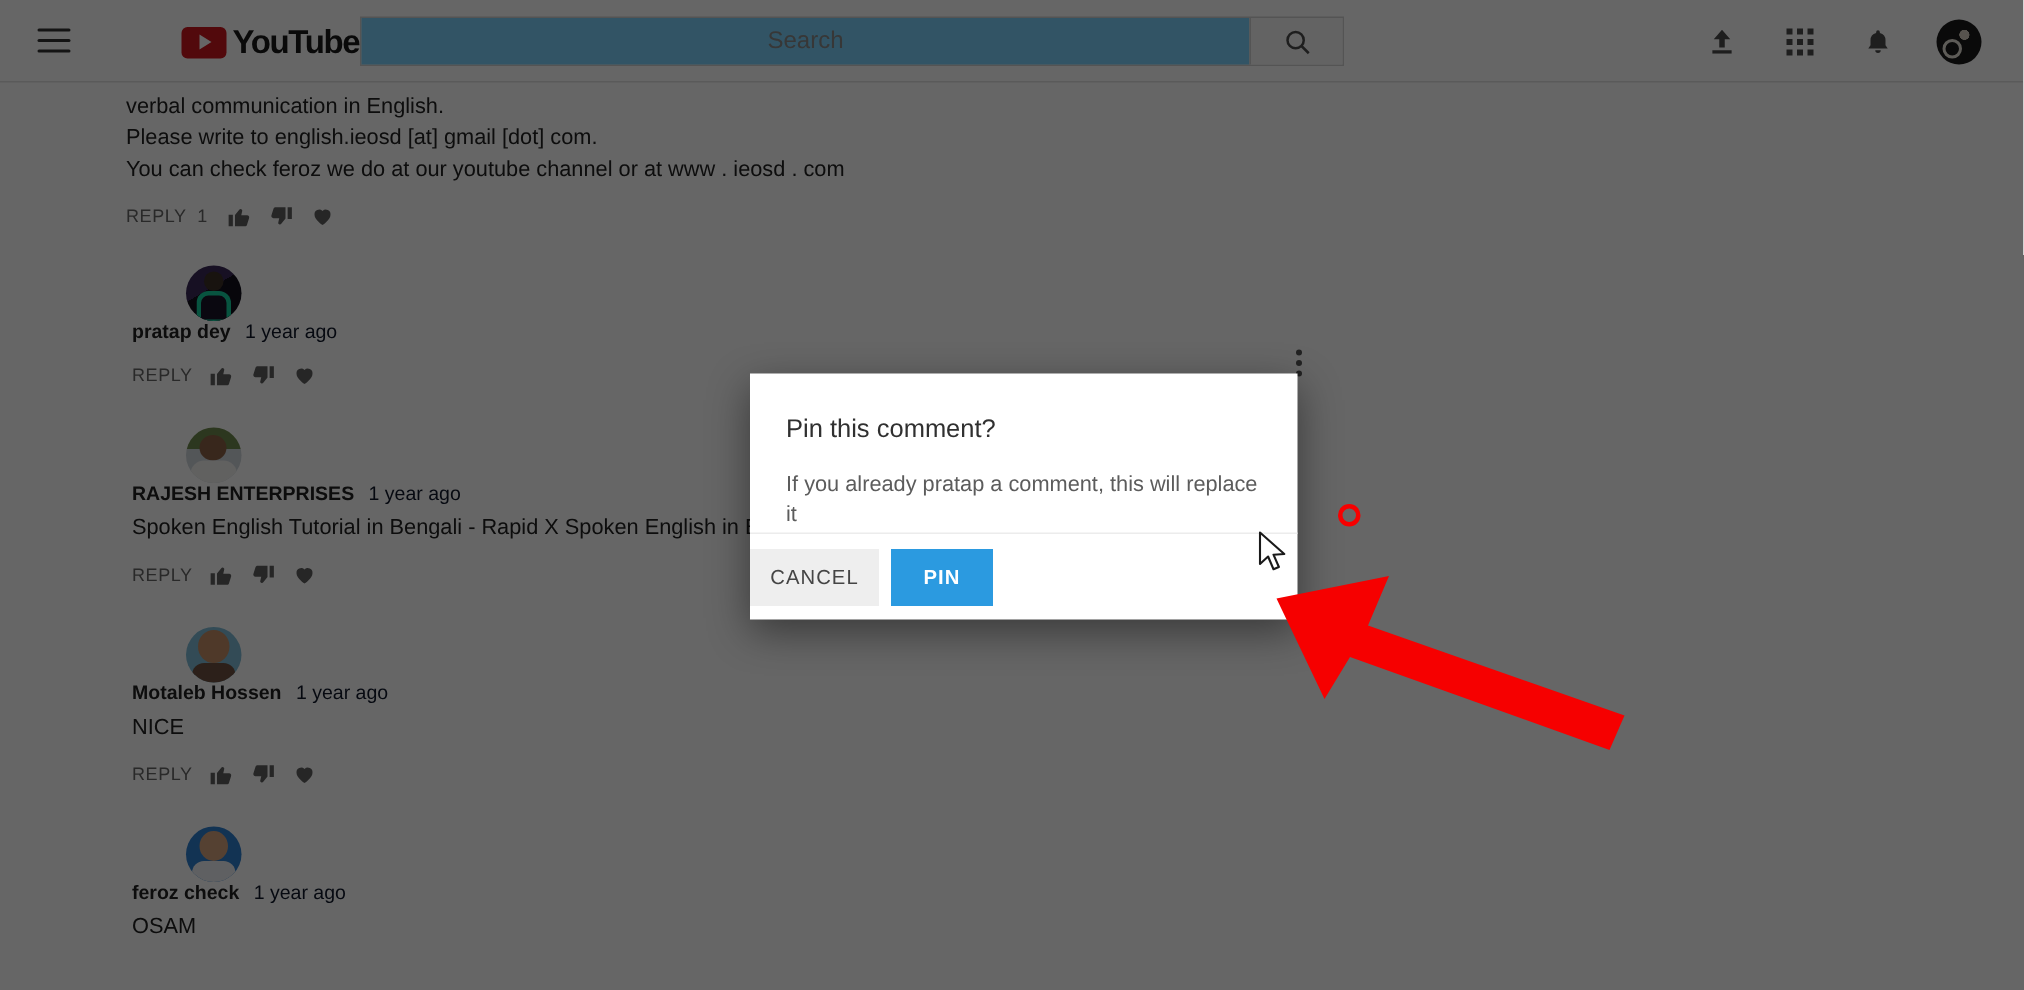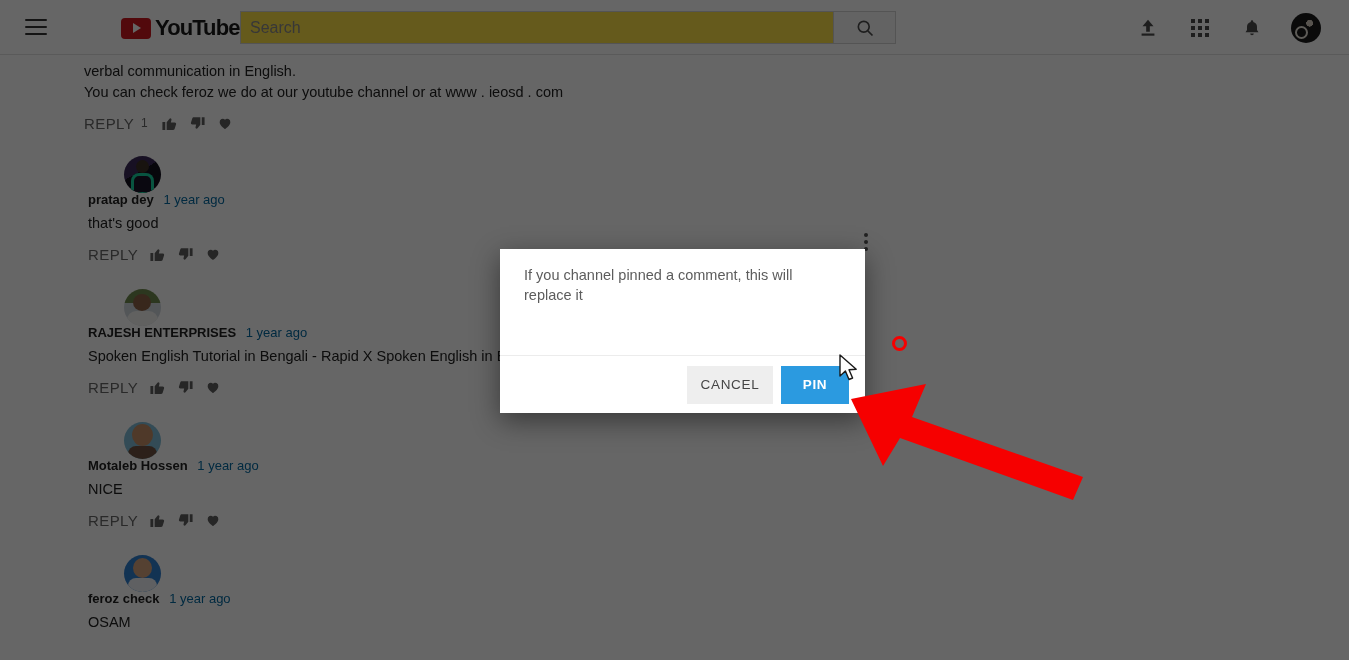"Search" .searchinput { background: #fde047 -> #7dd3fc; text-align: none -> center }
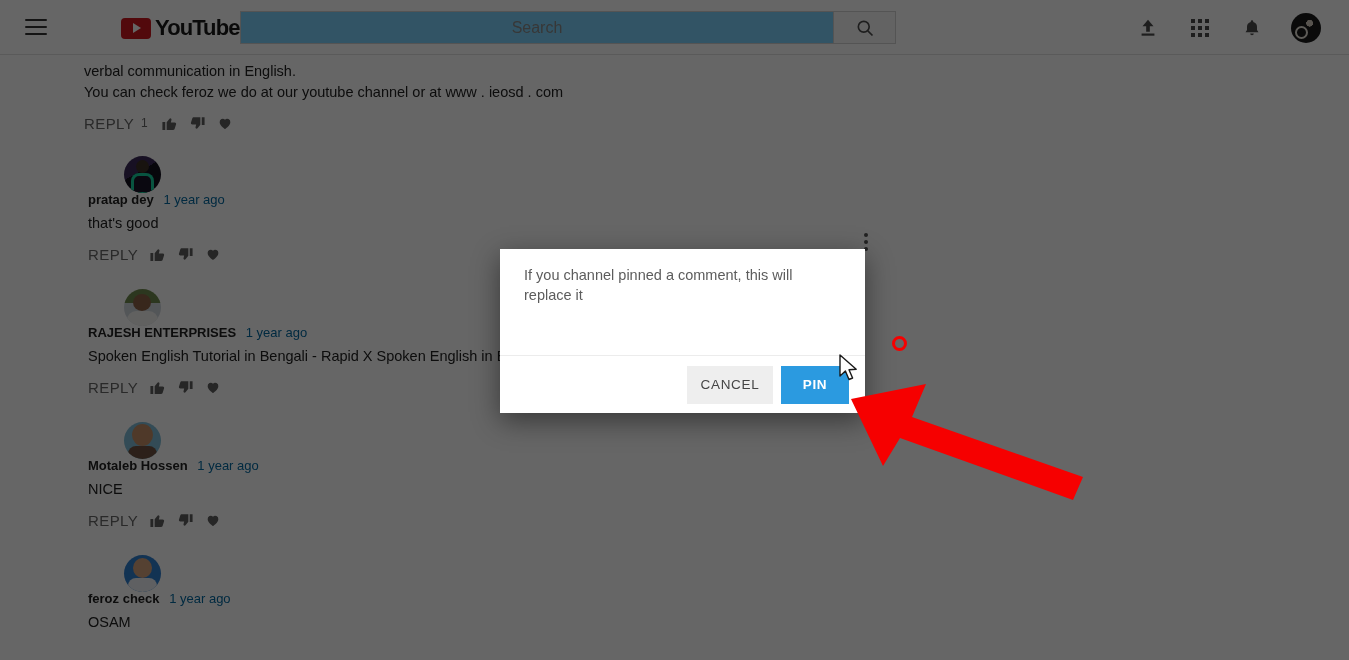"Please write to english.ieosd [at]" div.cmt-body { html: none -> <div>Please write to english.ieosd [at] gmail [dot] com.</div> }
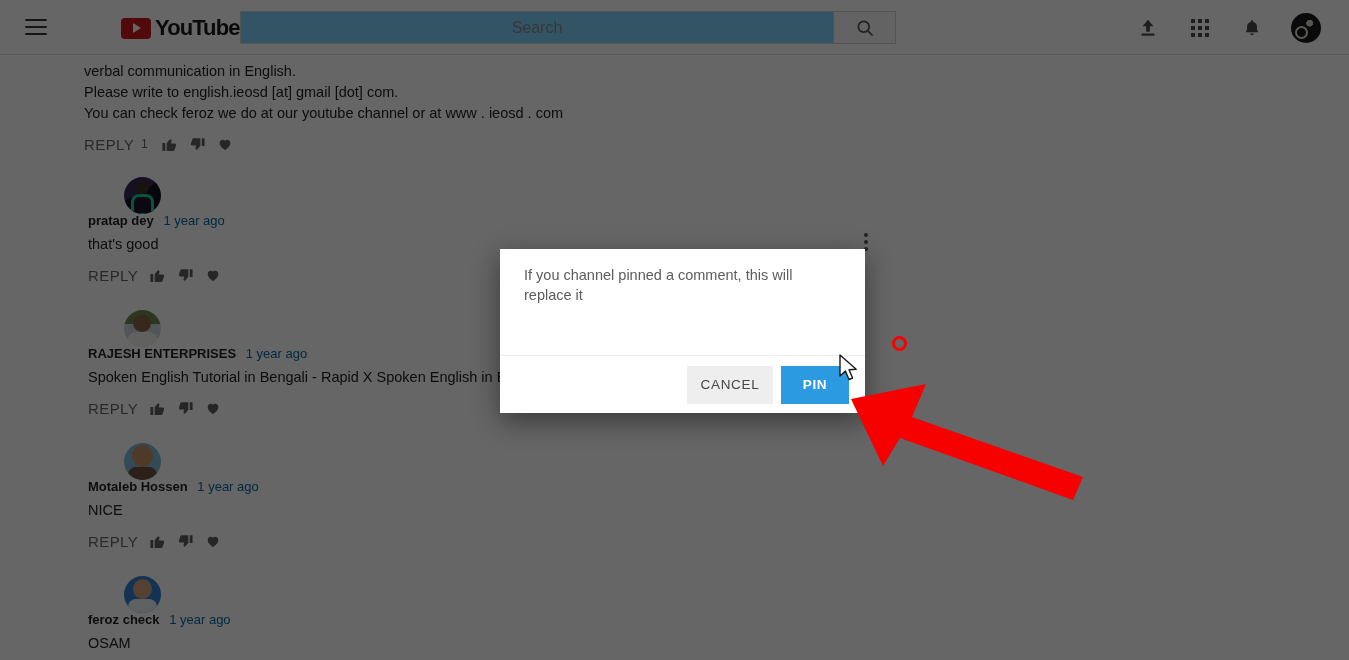"REPLY" .reply { font-size: 15px -> 12px }
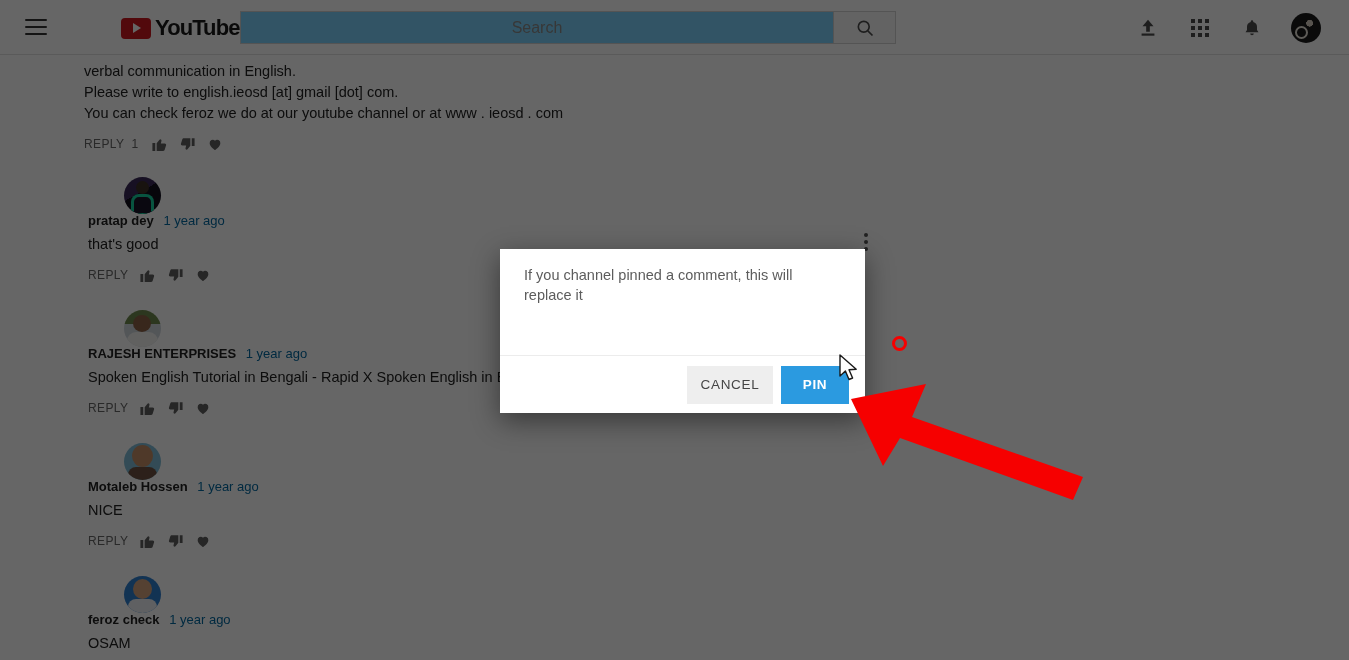"1 year ago" .cmt-time { color: #0369a1 -> #0f172a }
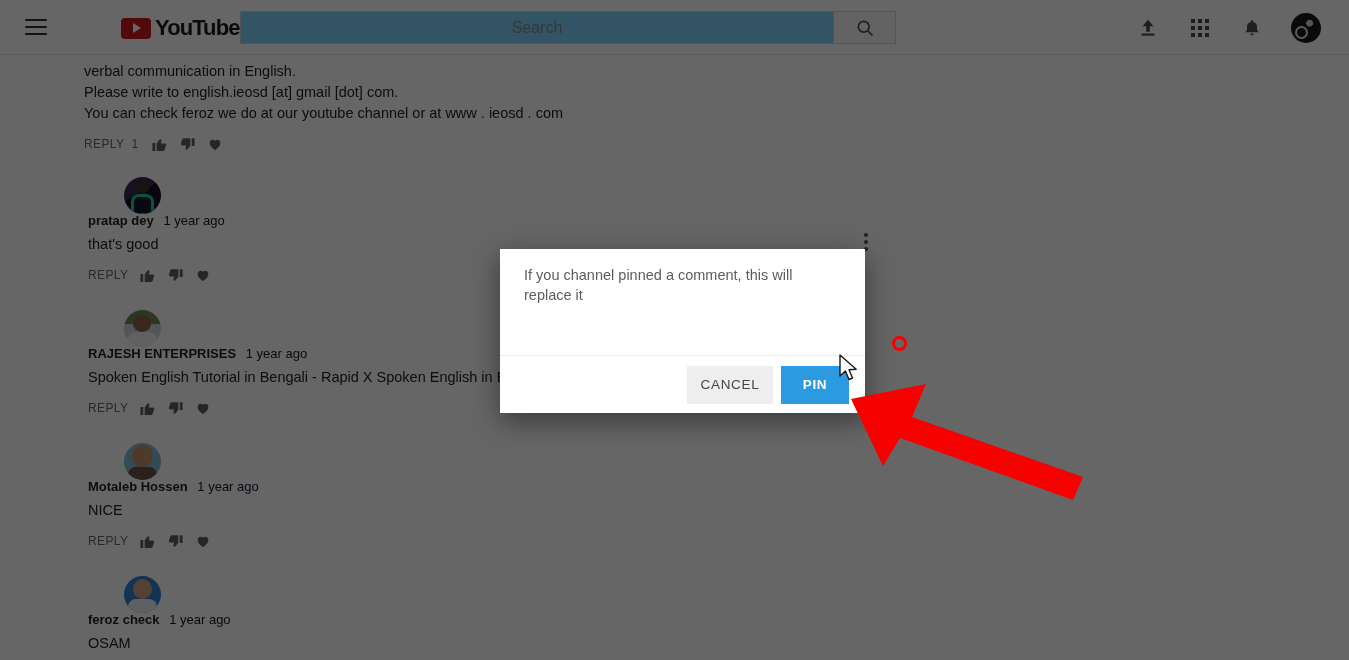"that's good" div.cmt-body { html: <div>that's good</div> -> none }
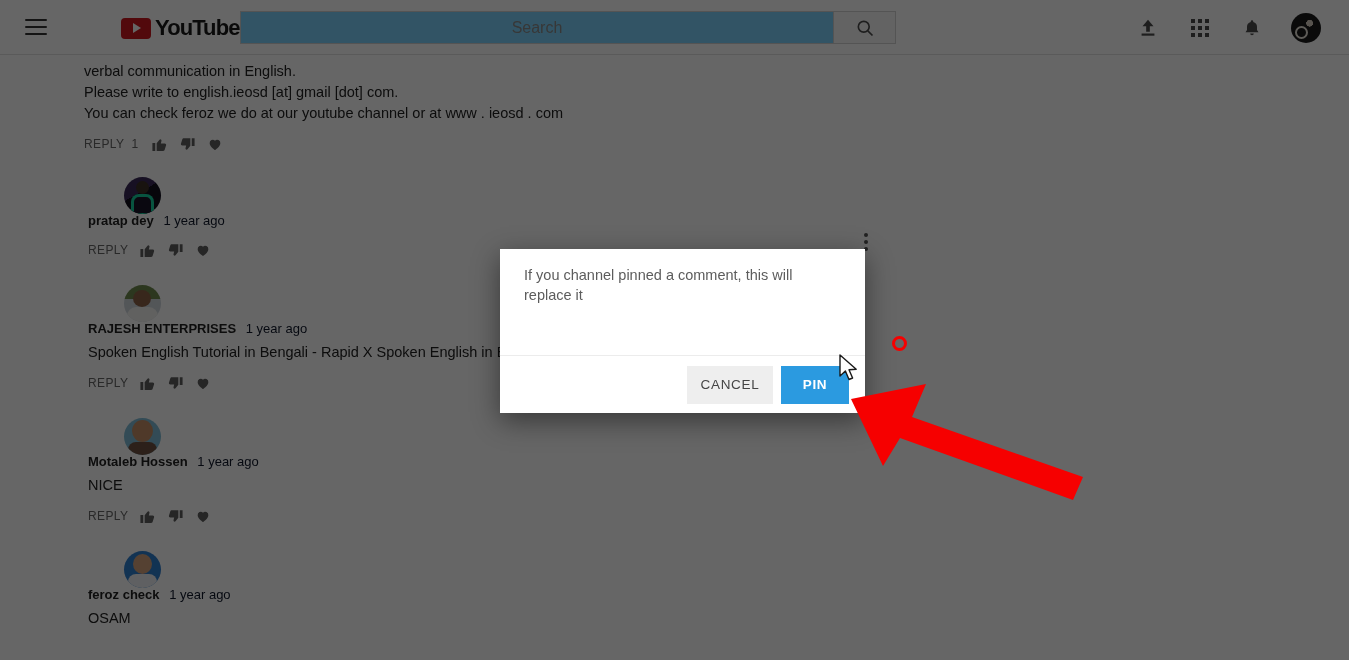"Pin this comment?" div.dlg-title { html: none -> <div>Pin this comment?</div> }
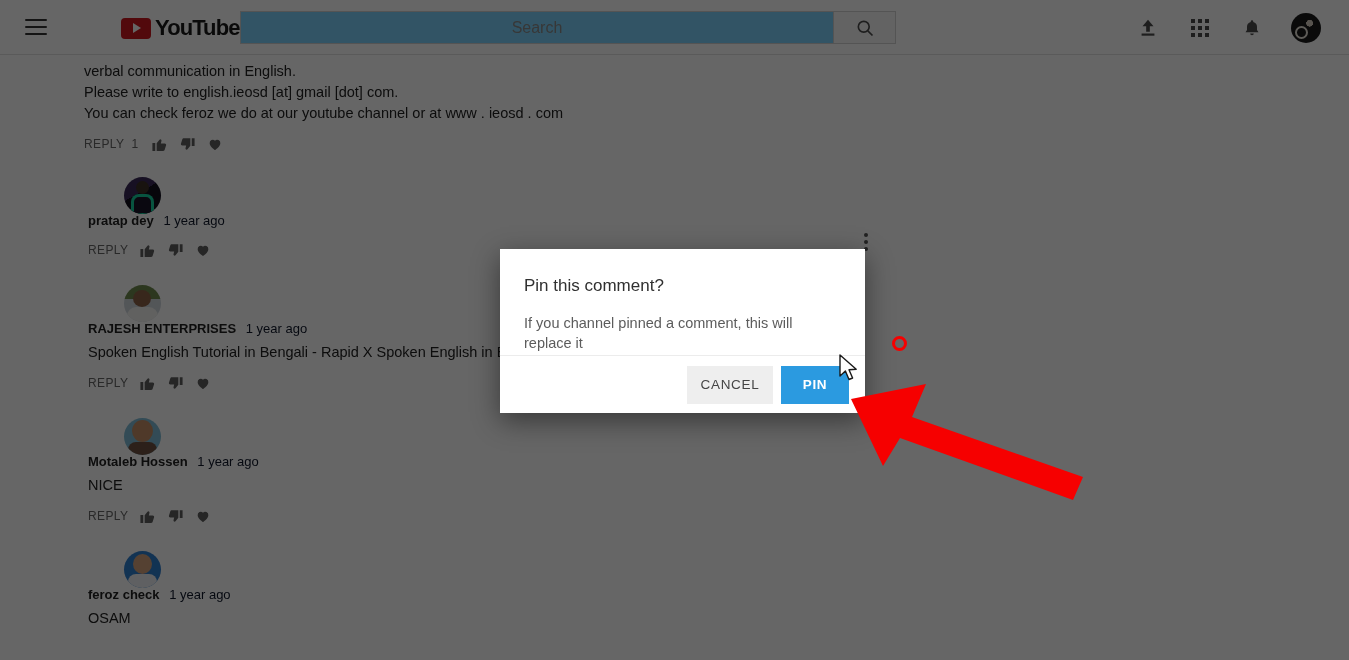"If you channel pinned a" div.dlg-msg { text: channel pinned -> already pratap }
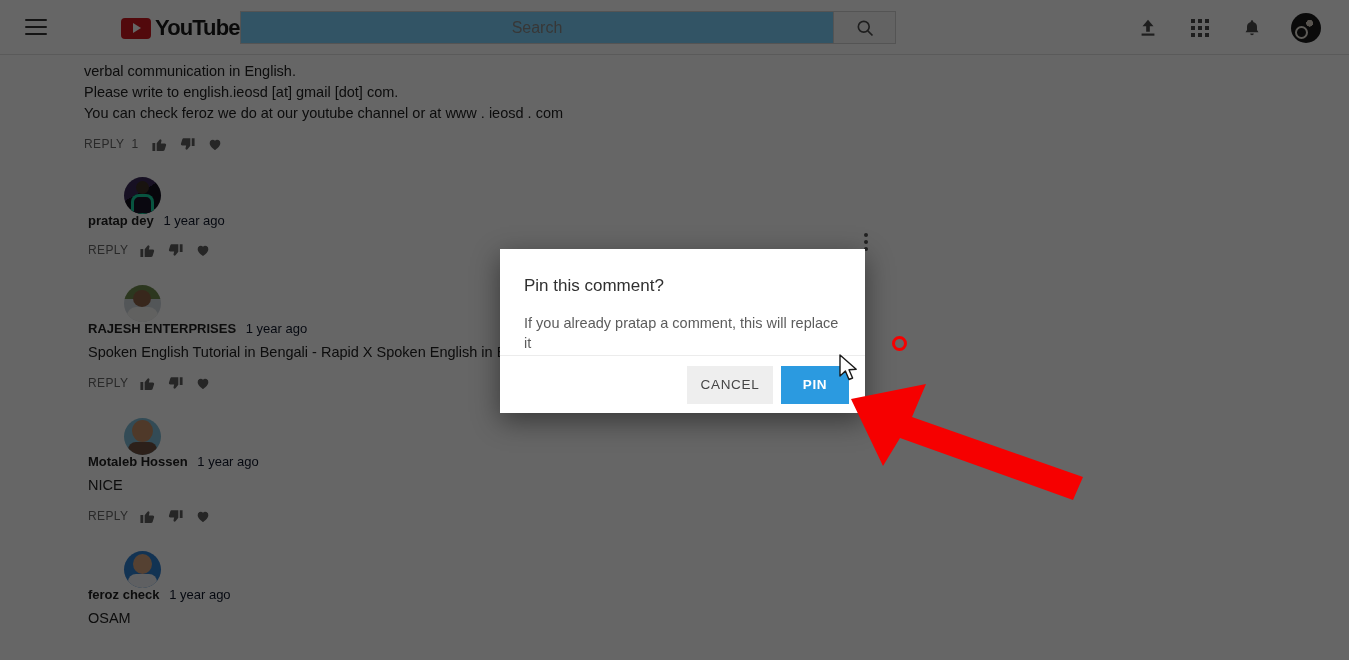"CANCEL" .dlg-actions { justify-content: flex-end -> flex-start }
